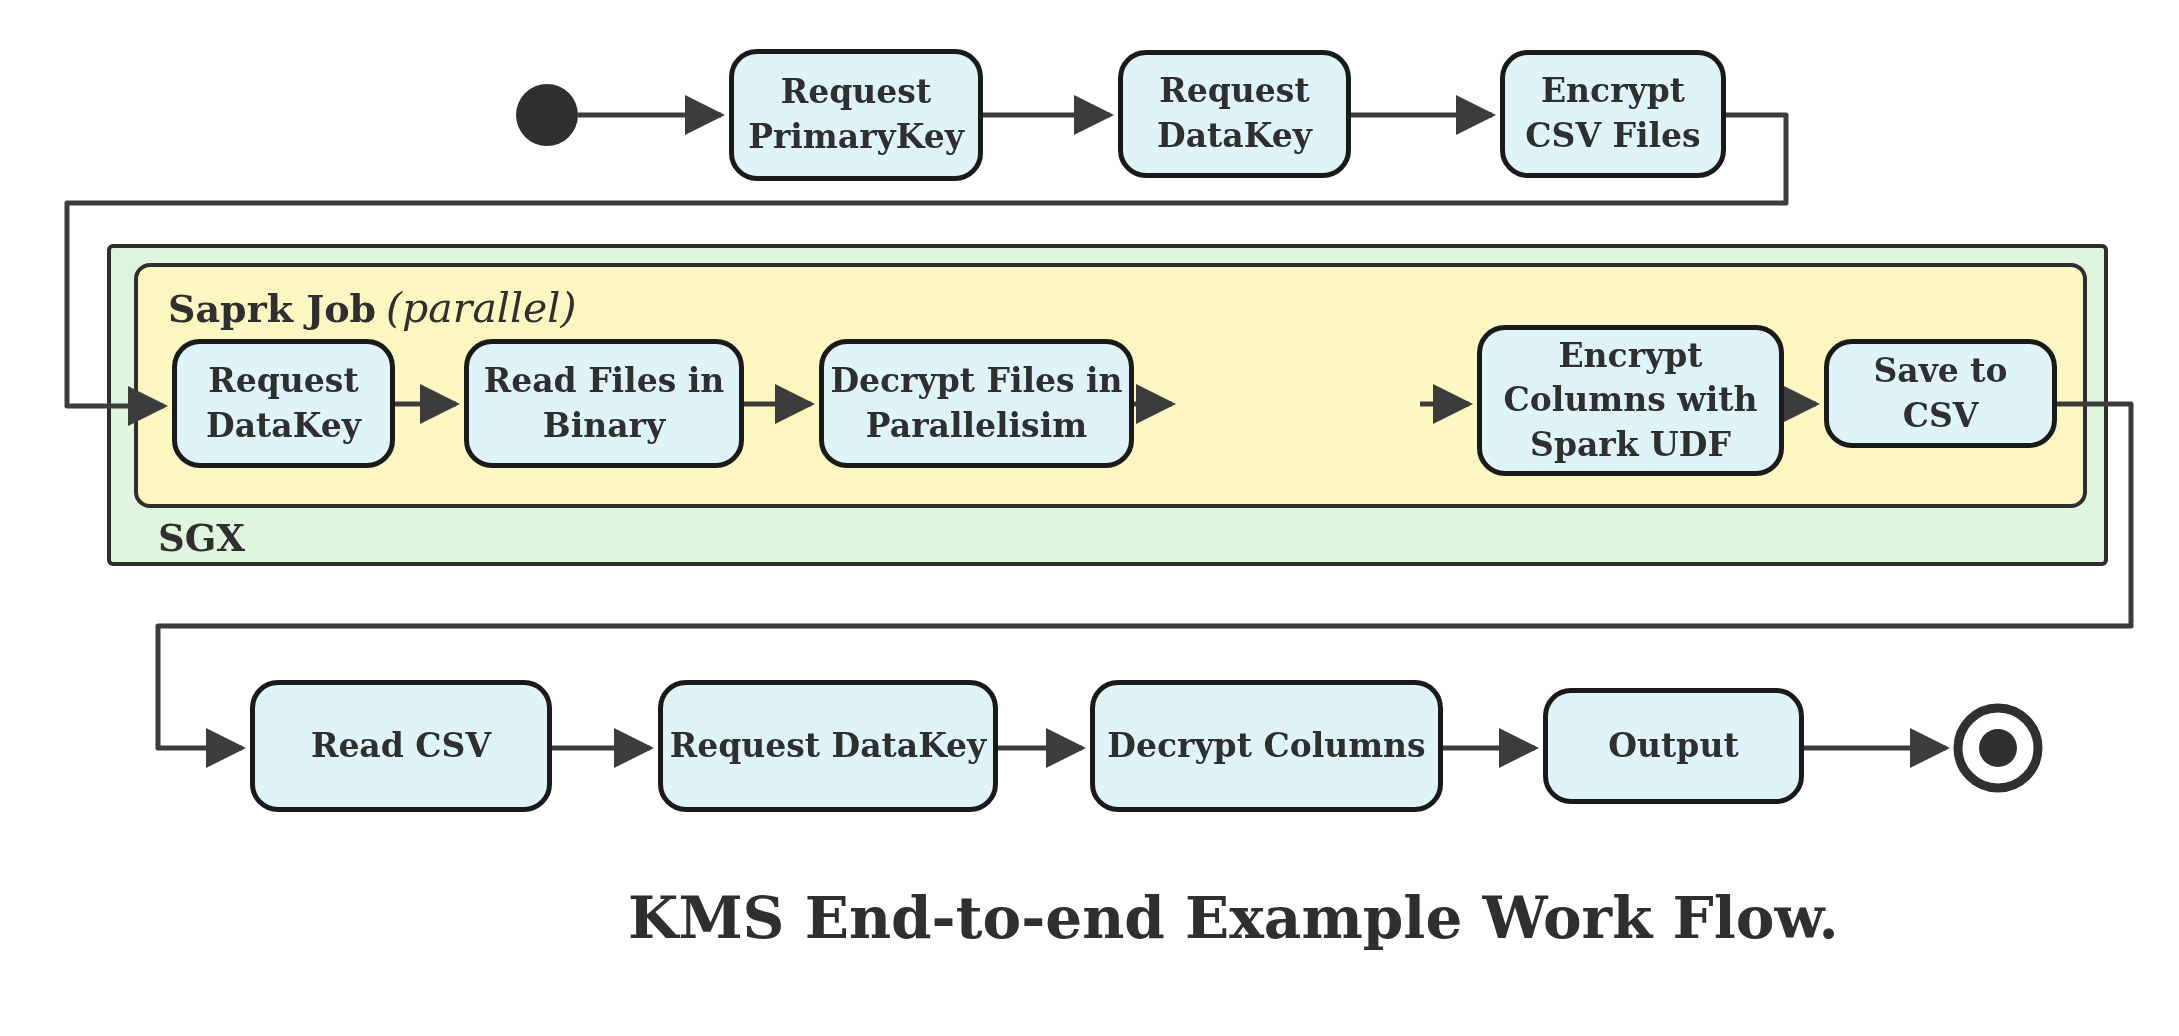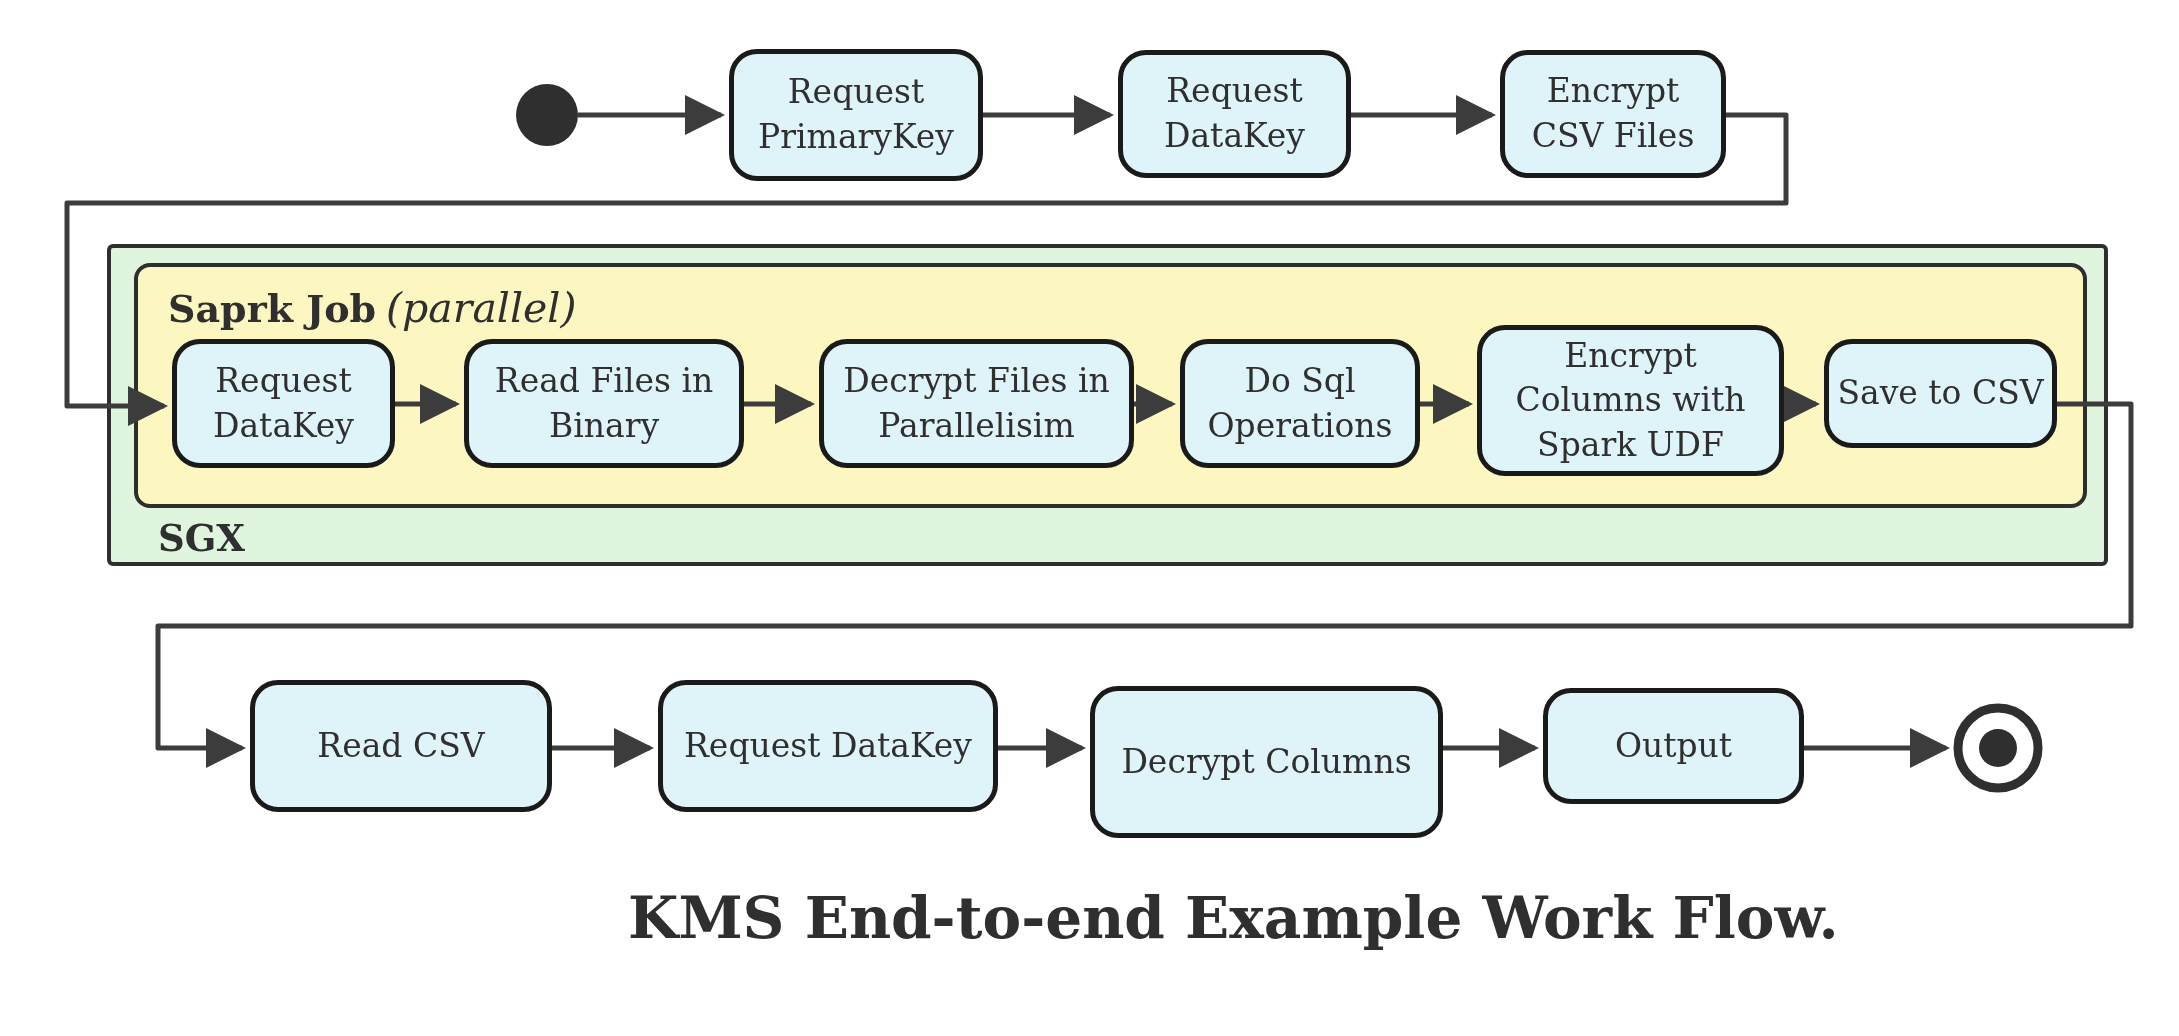"Request" .node { font-weight: normal -> bold }
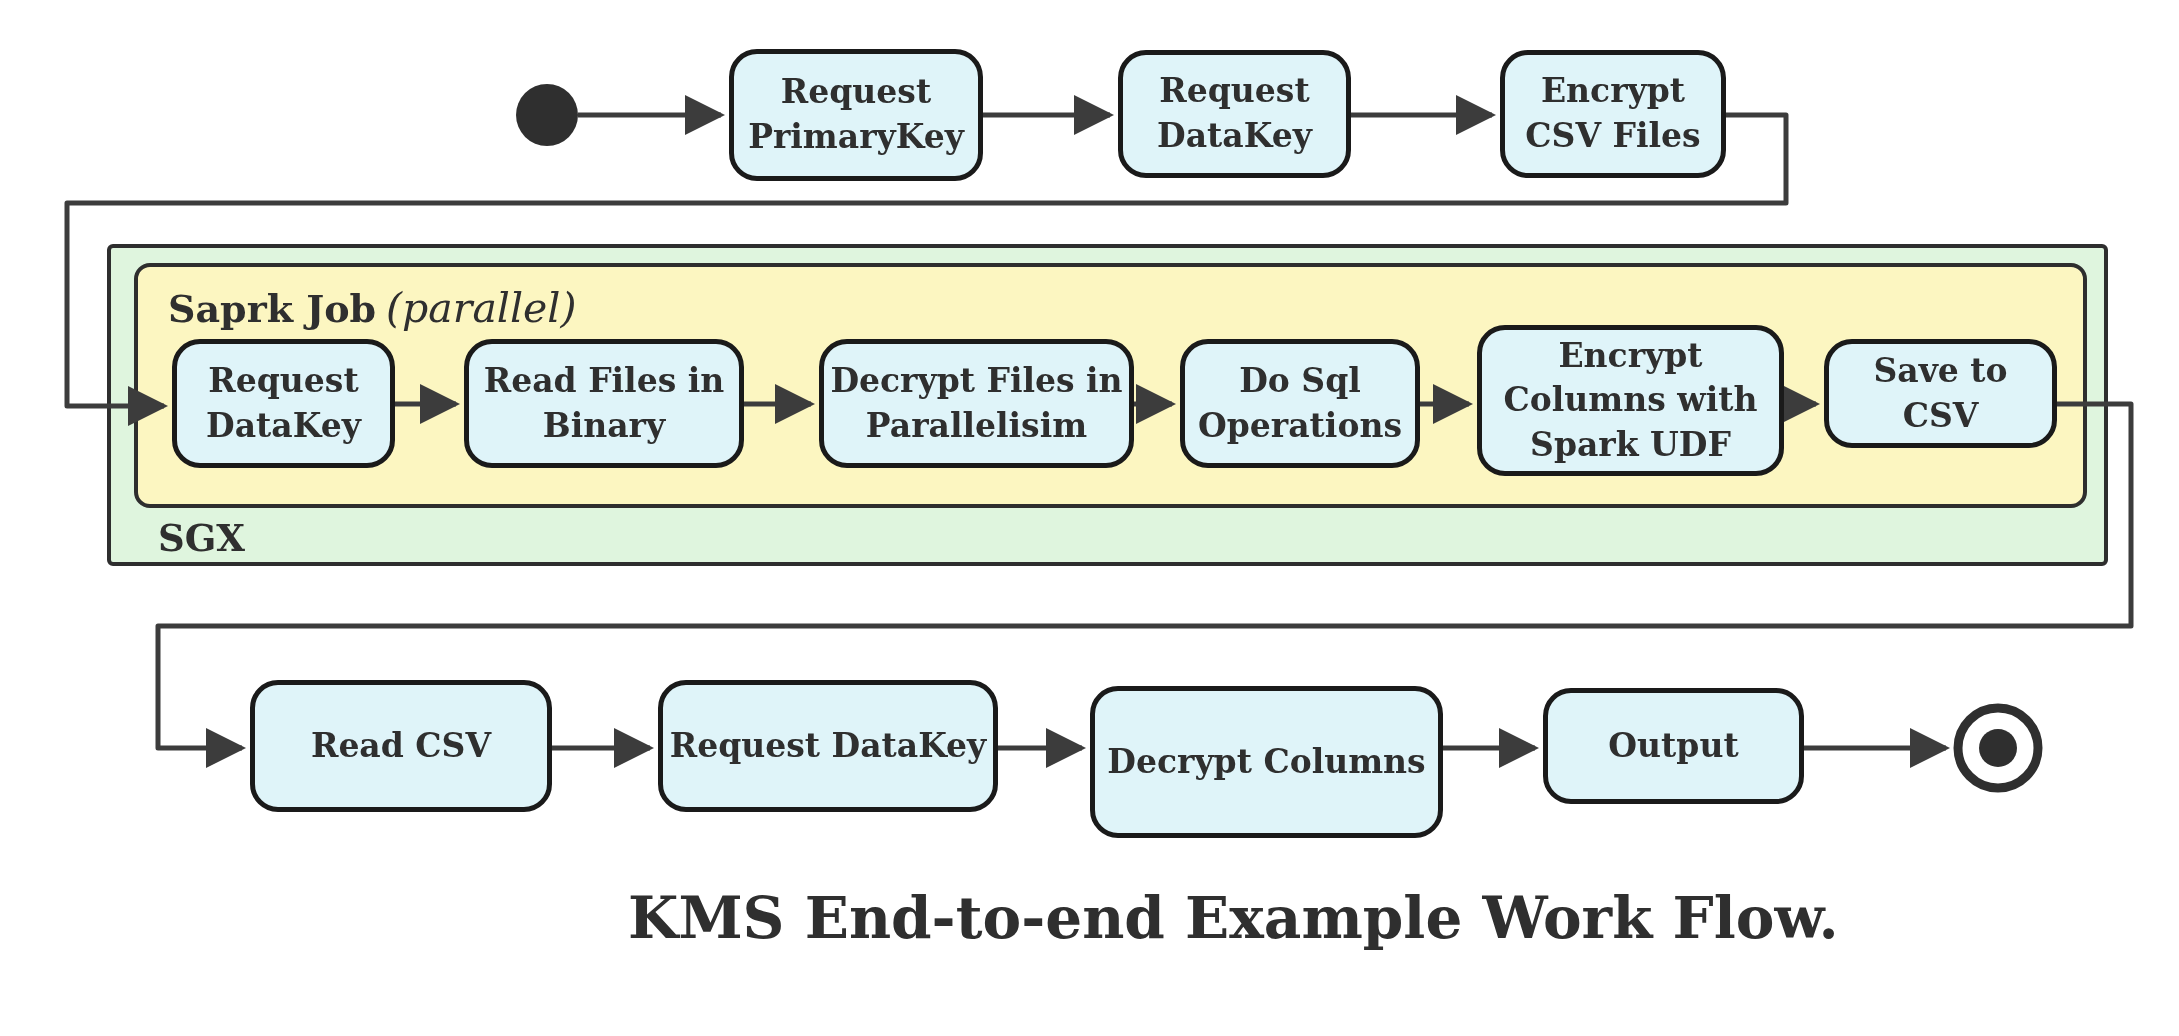"Do Sql" div.node { html: <div>Do Sql Operations</div> -> none }
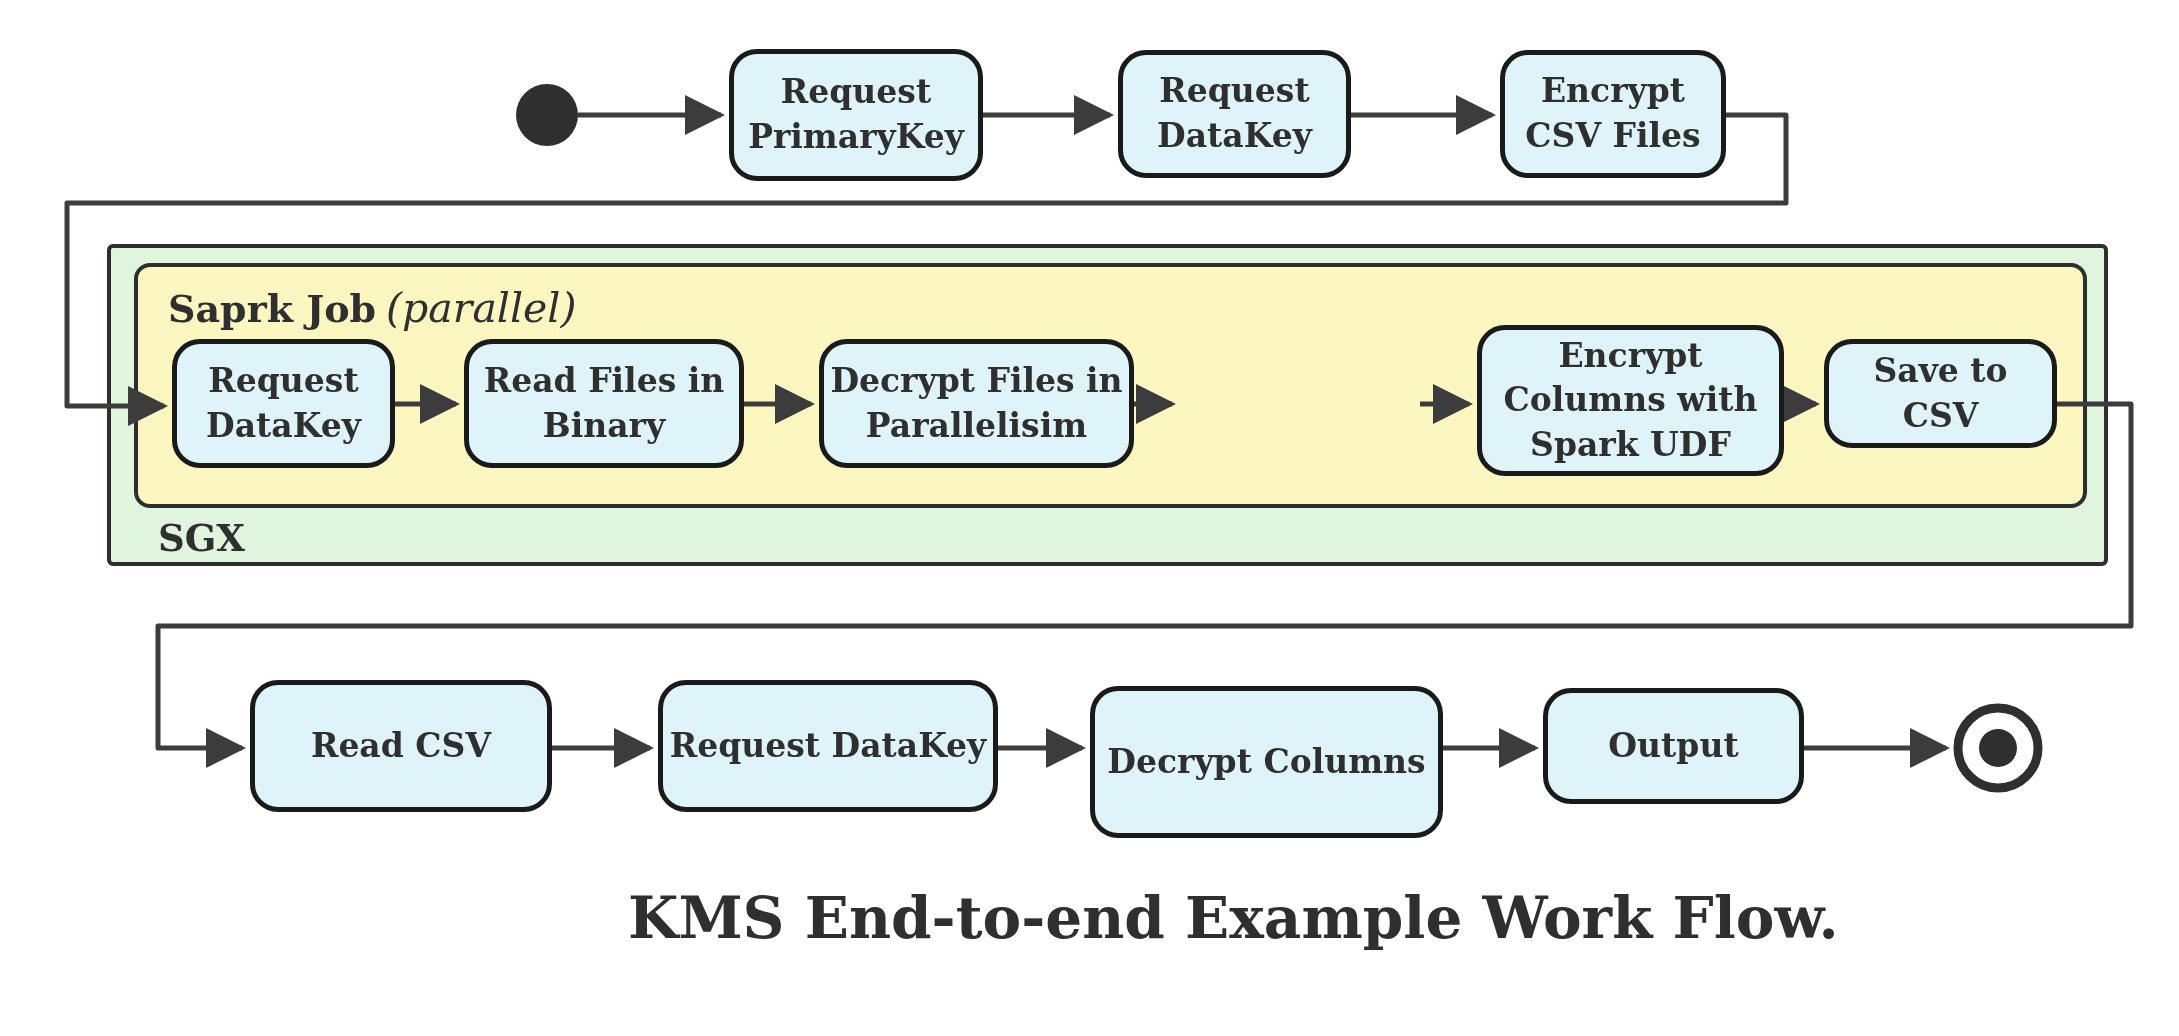"Decrypt Columns" div.node { height: 152px -> 132px; margin-top: 6px -> none }
